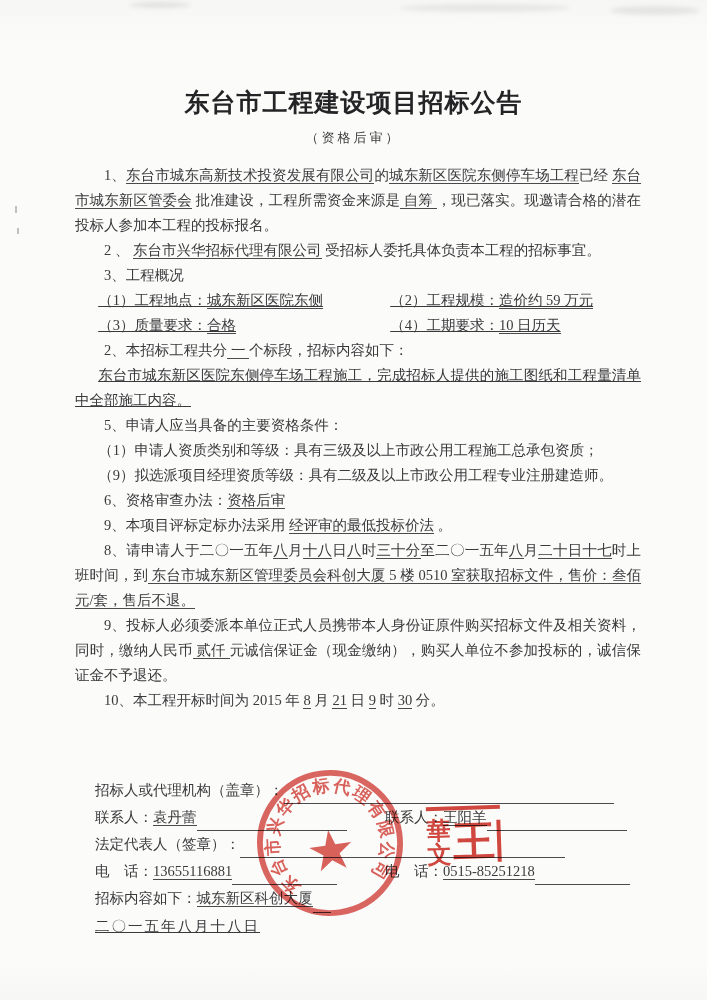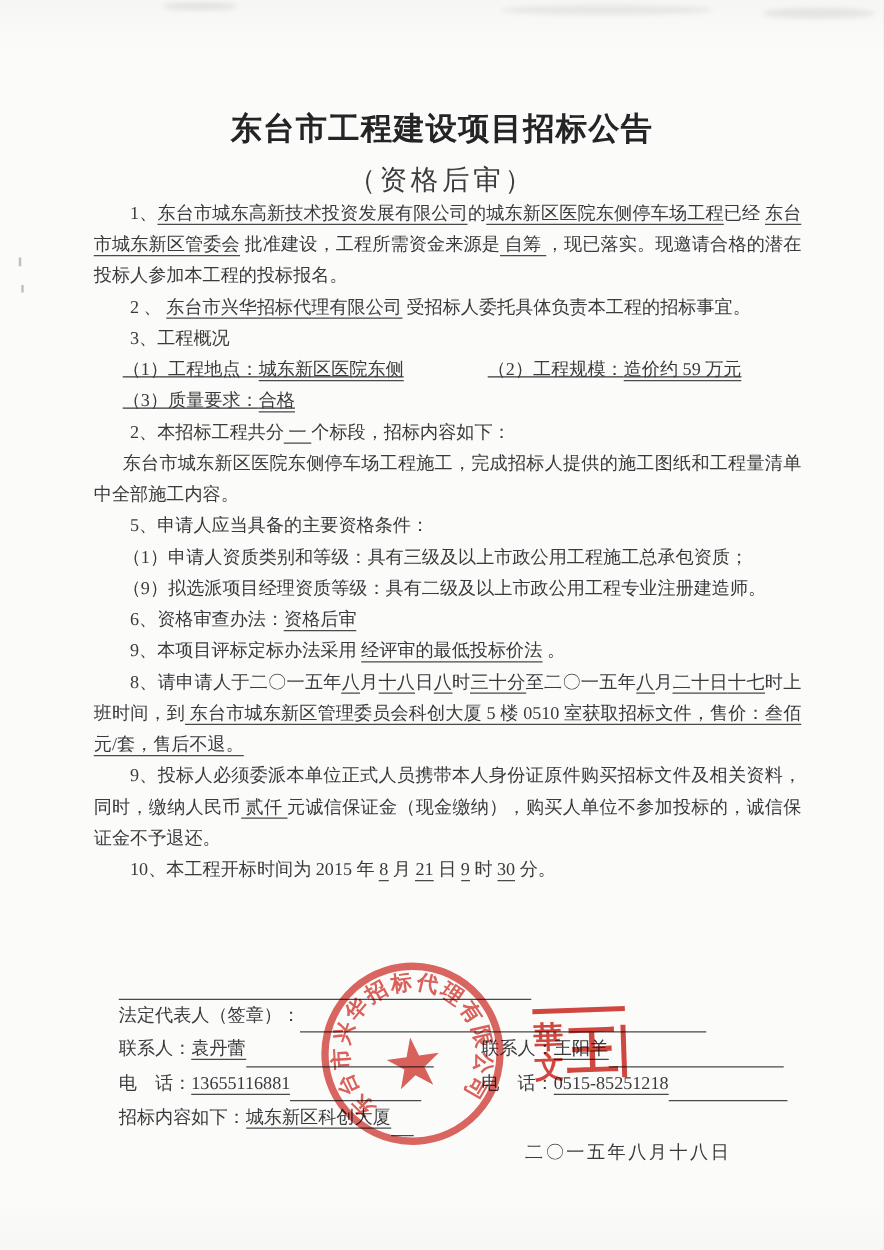"（资格后审）" .subtitle { font-size: 22px -> 13px }
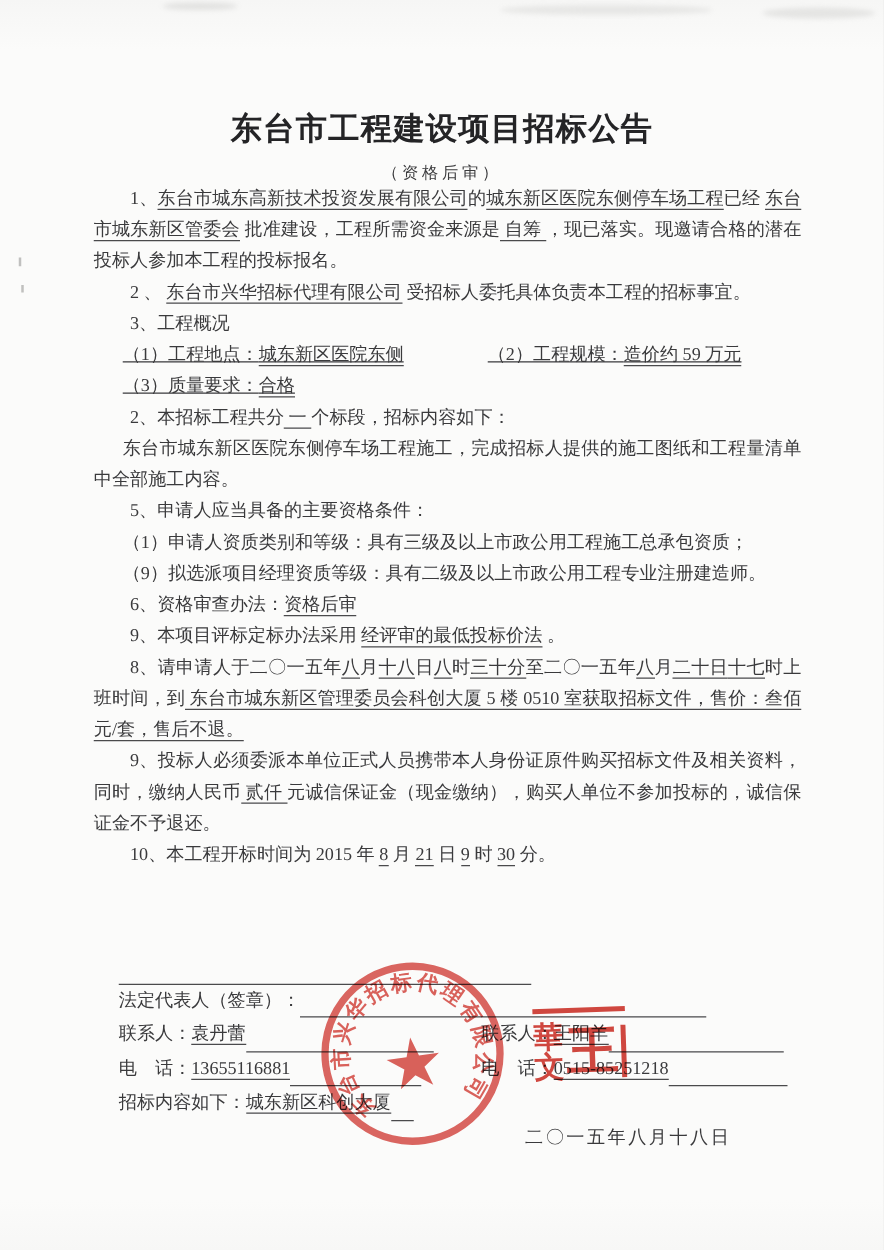"1、东台市城东高新技术投资发展有限公司的城东新区医院东侧停车场工程已经" .body { margin-top: 0 -> 16px }
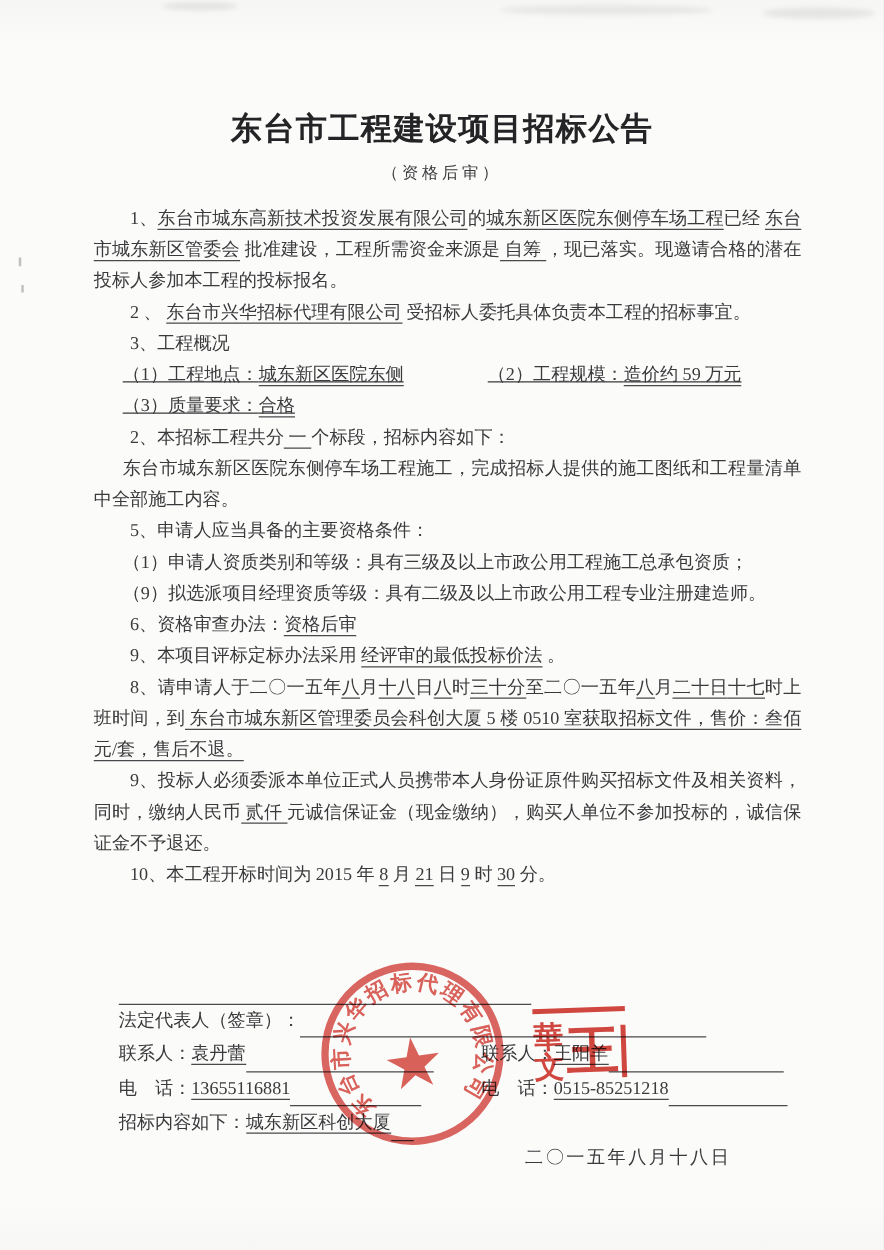"（4）工期要求：10 日历天" div.cell { html: none -> <div><span>（4）工期要求：</span><span>10 日历天</span></div> }
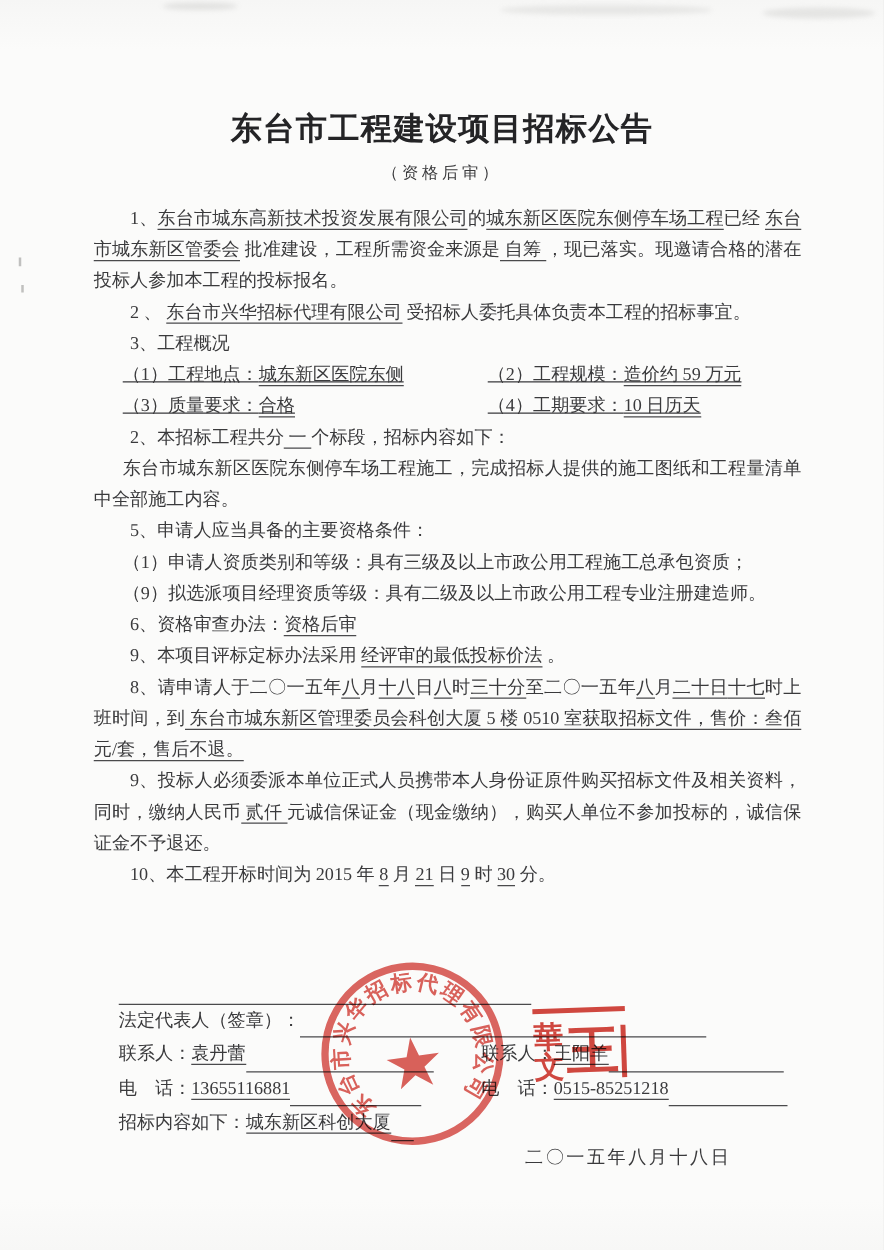"东台市城东新区医院东侧停车场工程施工，完成招标人提供的施工图纸和工程量清单中全部" .para.plain { text-decoration: none -> underline }
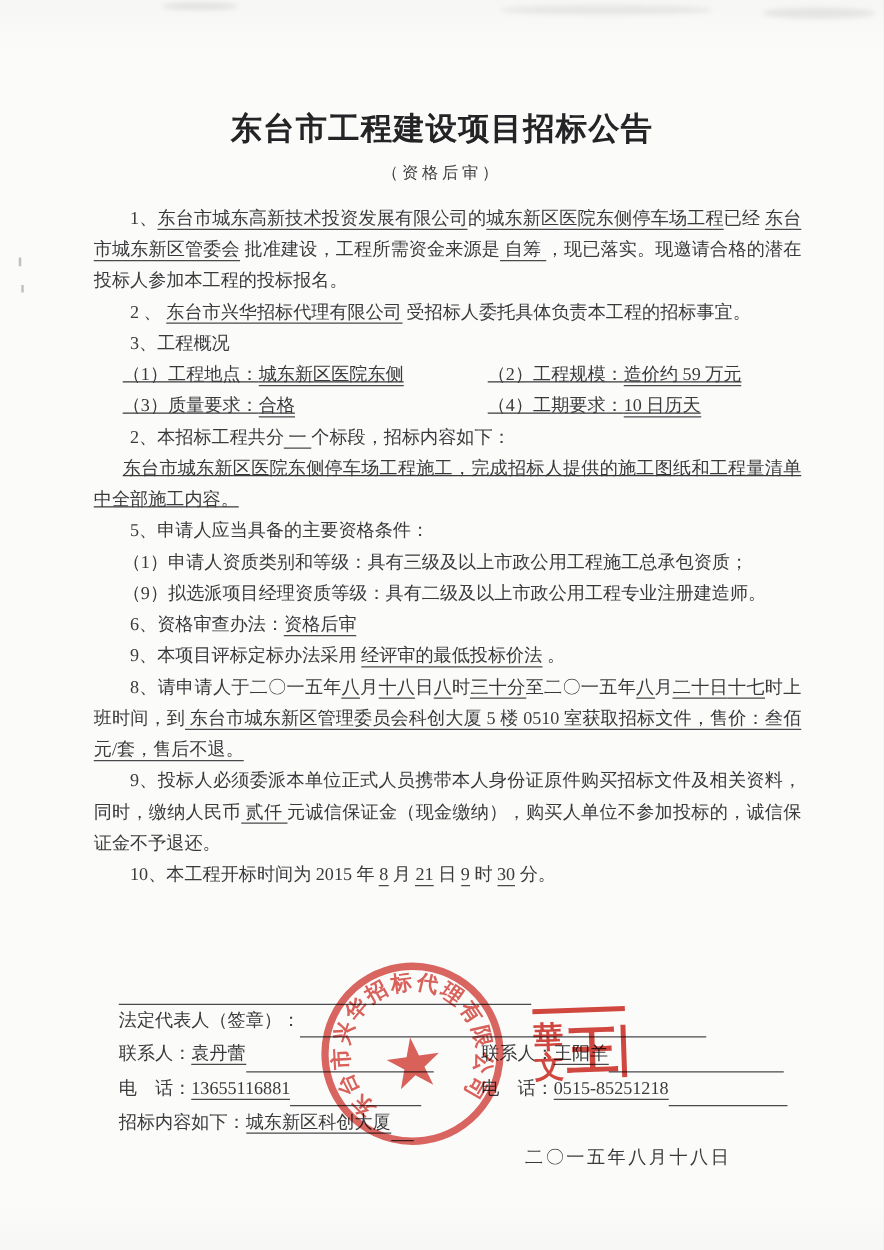"招标人或代理机构（盖章）：" span { html: none -> <span>招标人或代理机构（盖章）：</span> }
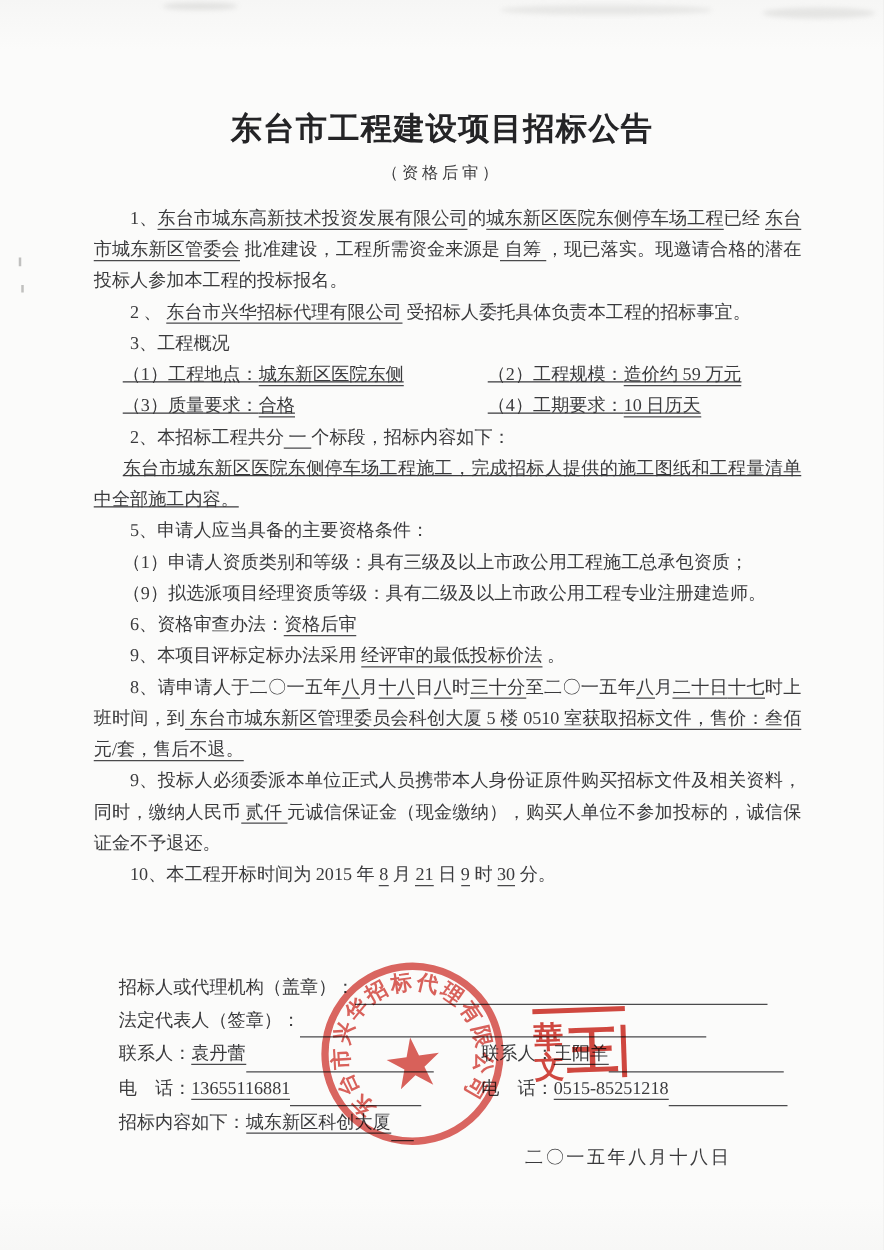"法定代表人（签章）：" div.frow { order: before "联系人：袁丹蕾" -> after "联系人：袁丹蕾" }
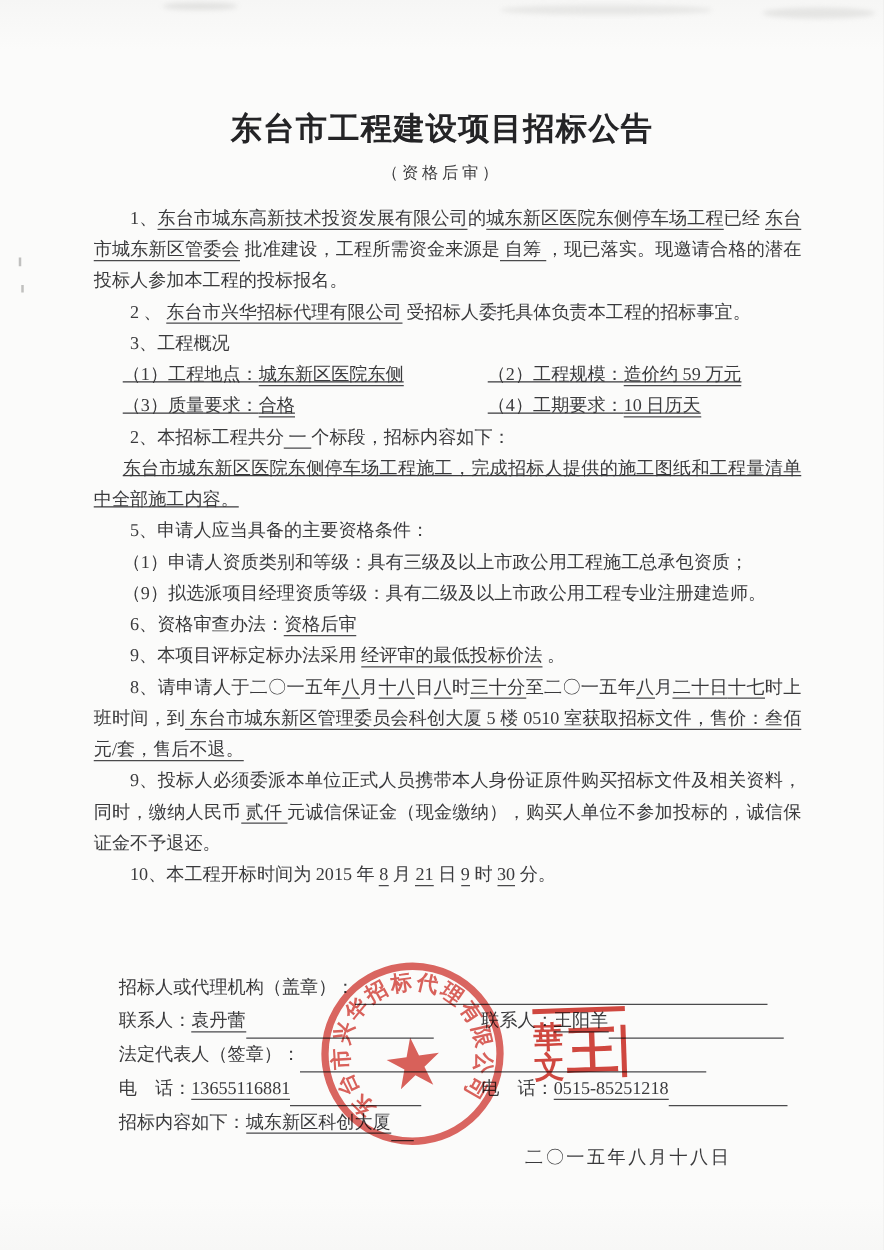"二〇一五年八月十八日" .fdate { margin-left: 325px -> none; text-decoration: none -> underline }
